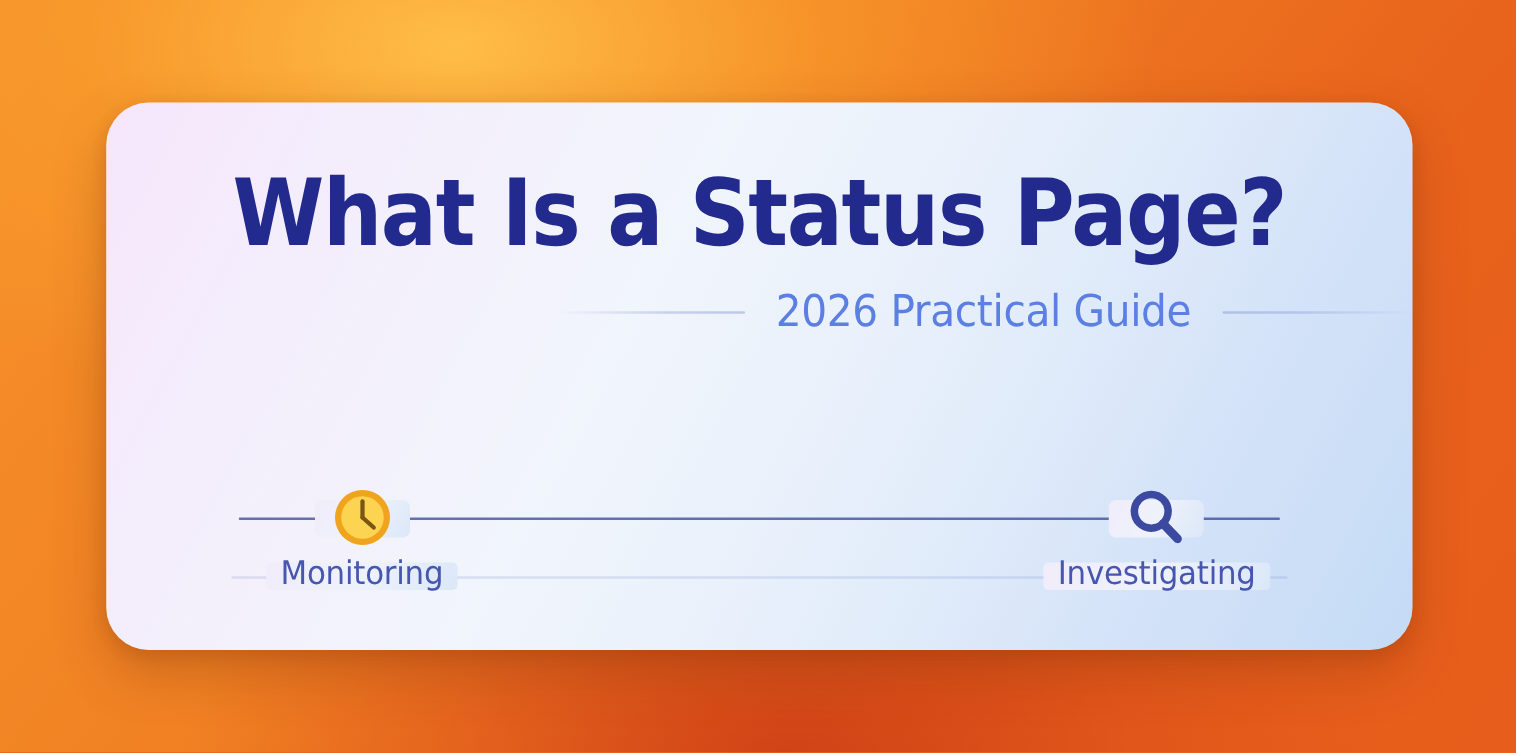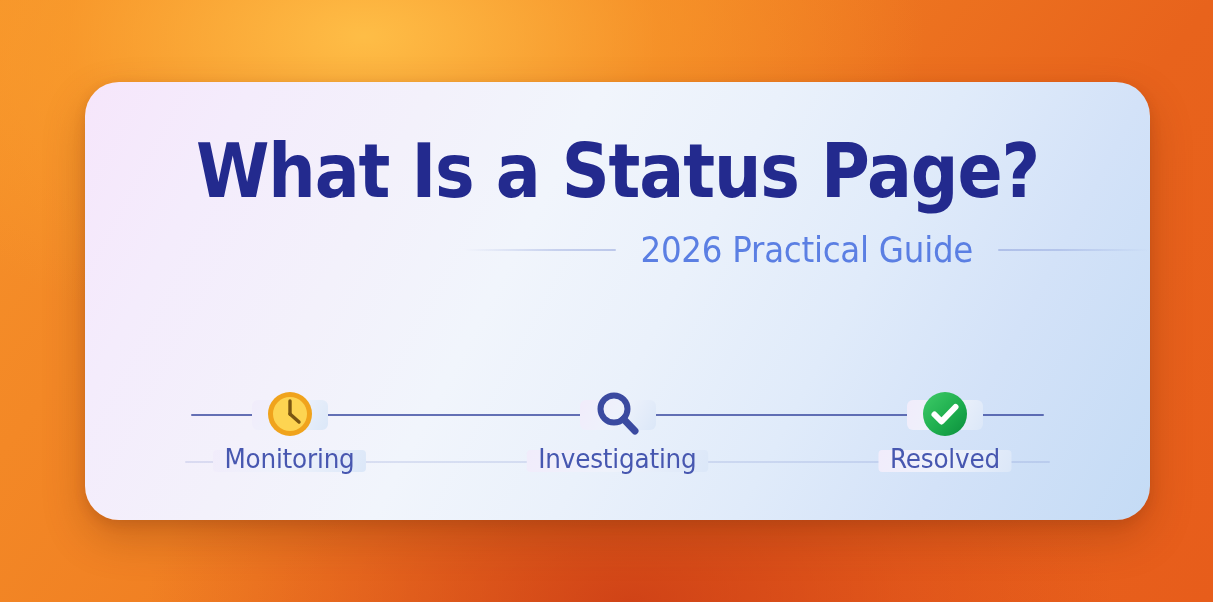"What Is a Status Page?" .card { padding-left: 20px -> none }
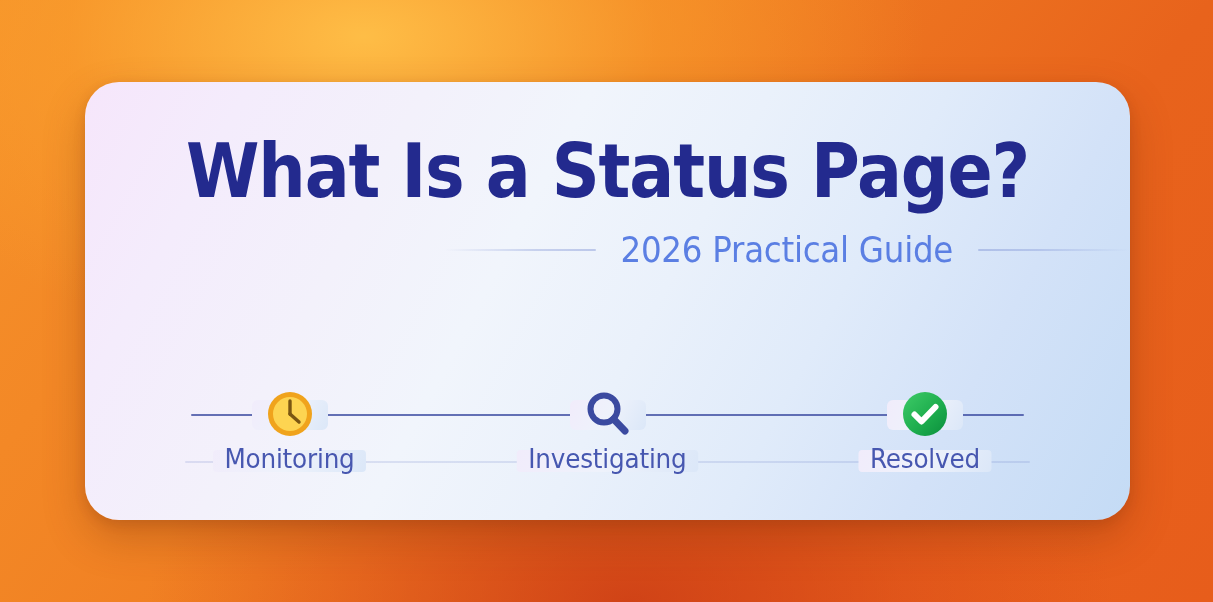"Resolved" div.tl-step { html: <div> <div> <div> <svg> <defs> <linearGradient> <stop></stop> <stop></stop> <stop></stop> </linearGradient> </defs> <circle></circle> <path></path> </svg> </div> </div> <div>Resolved</div> </div> -> none }
